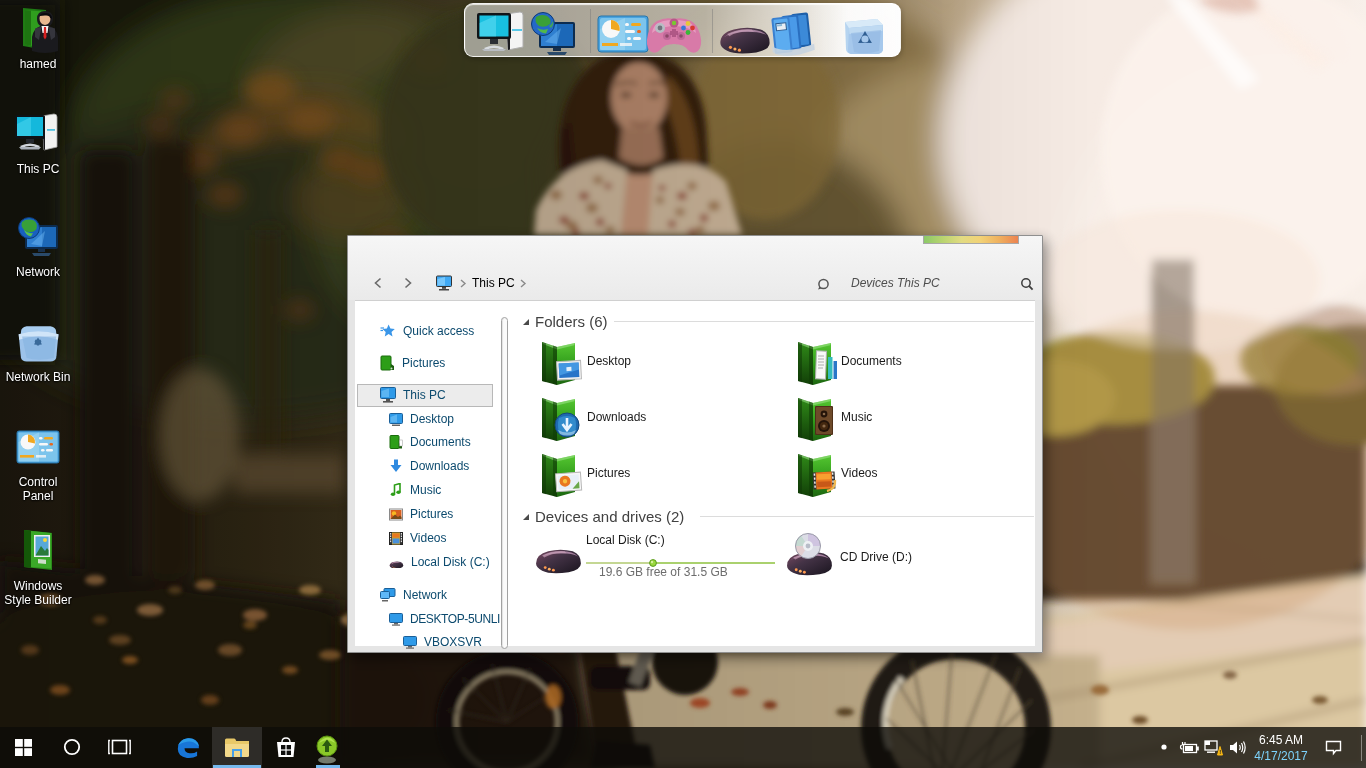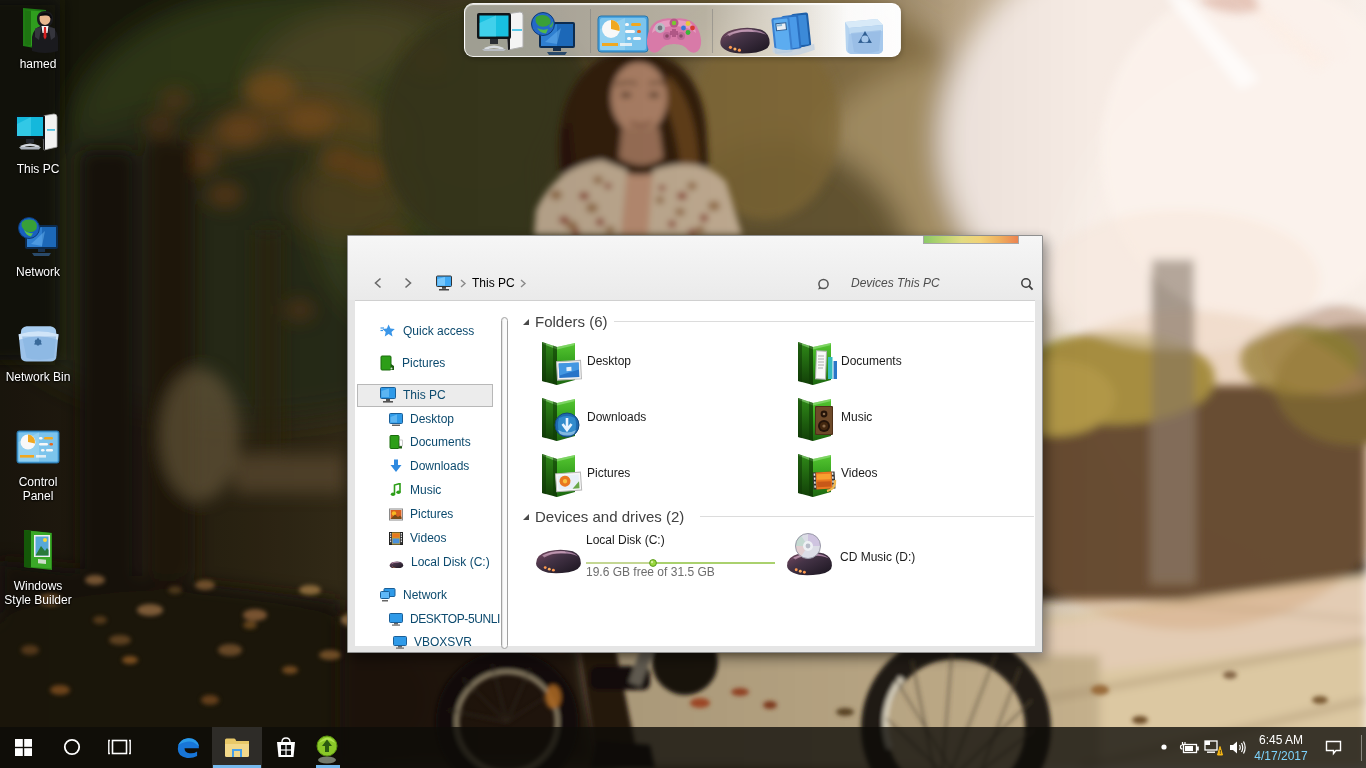"CD Music (D:)" div { text: Music -> Drive }
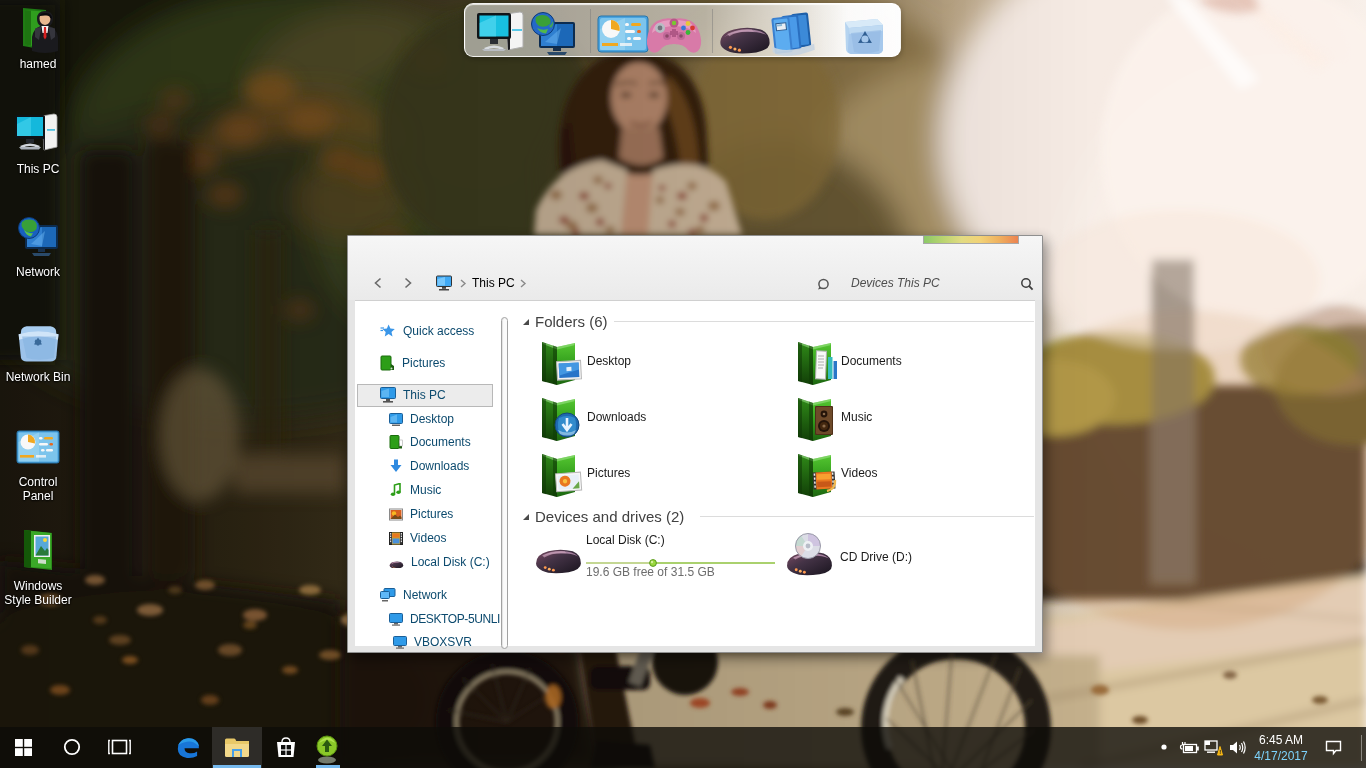"19.6 GB free of 31.5" div { left: 231px -> 244px }
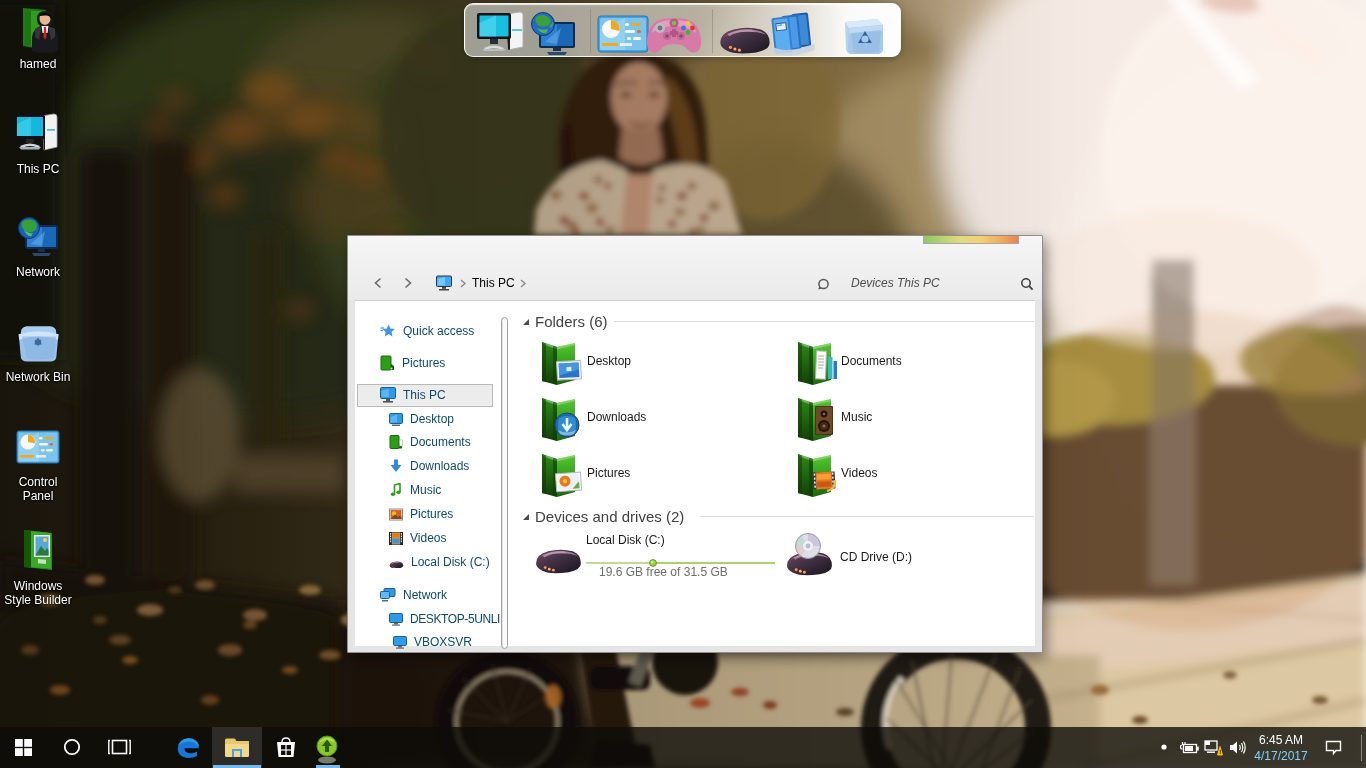"VBOXSVR" div.srow { left: 38px -> 48px }
